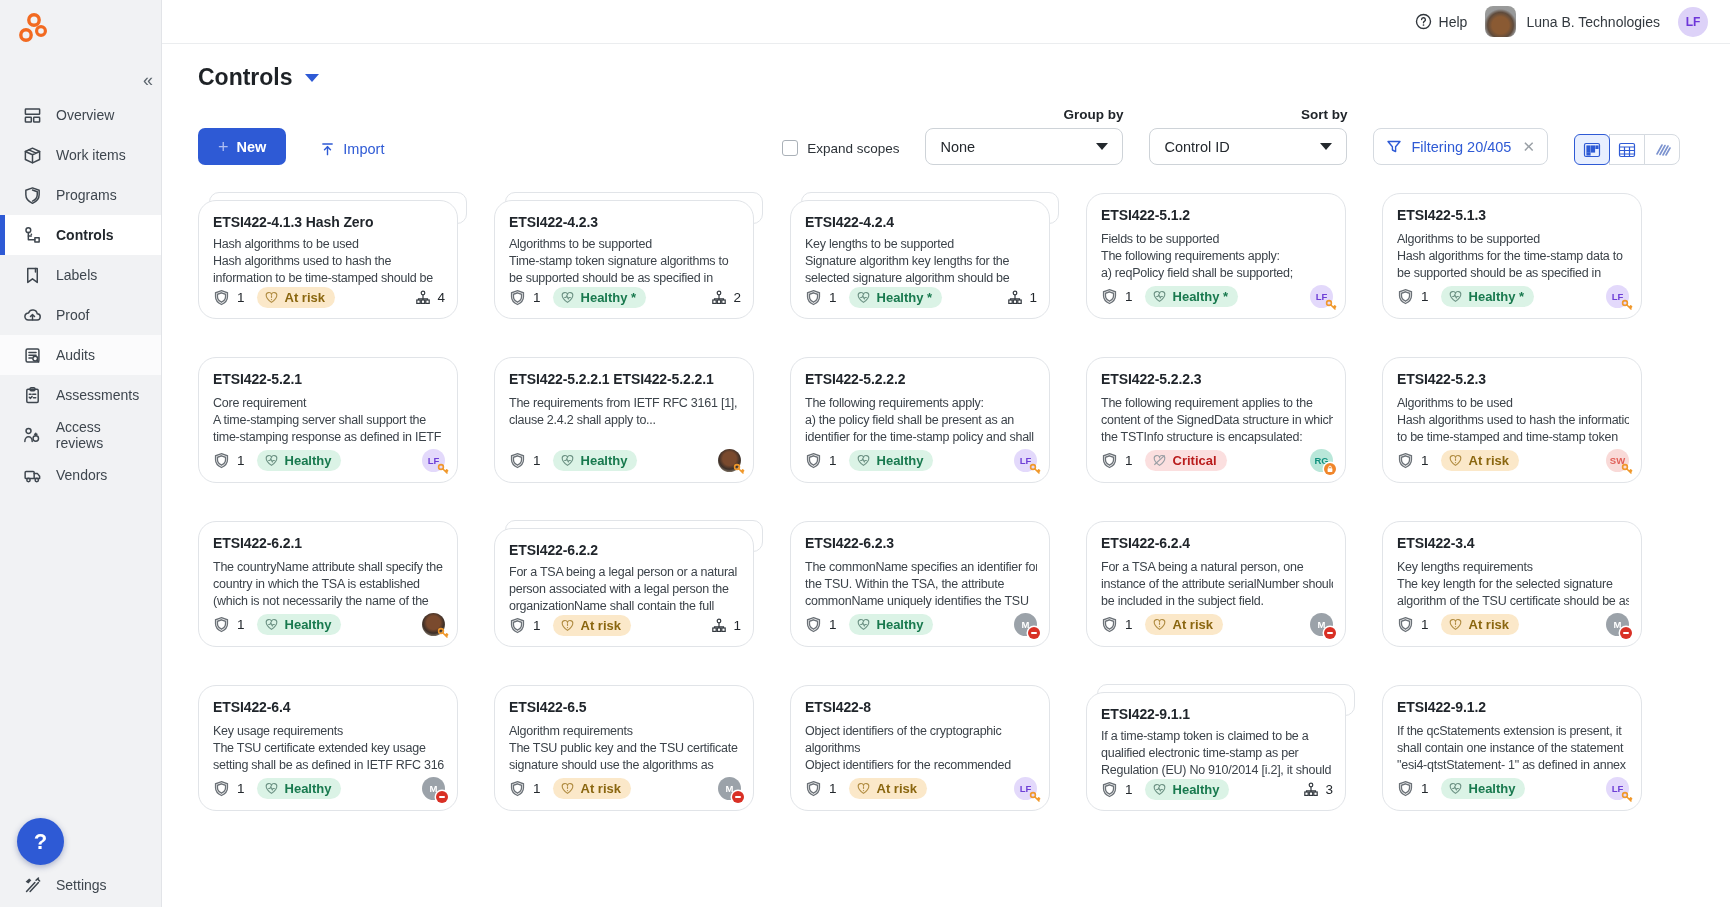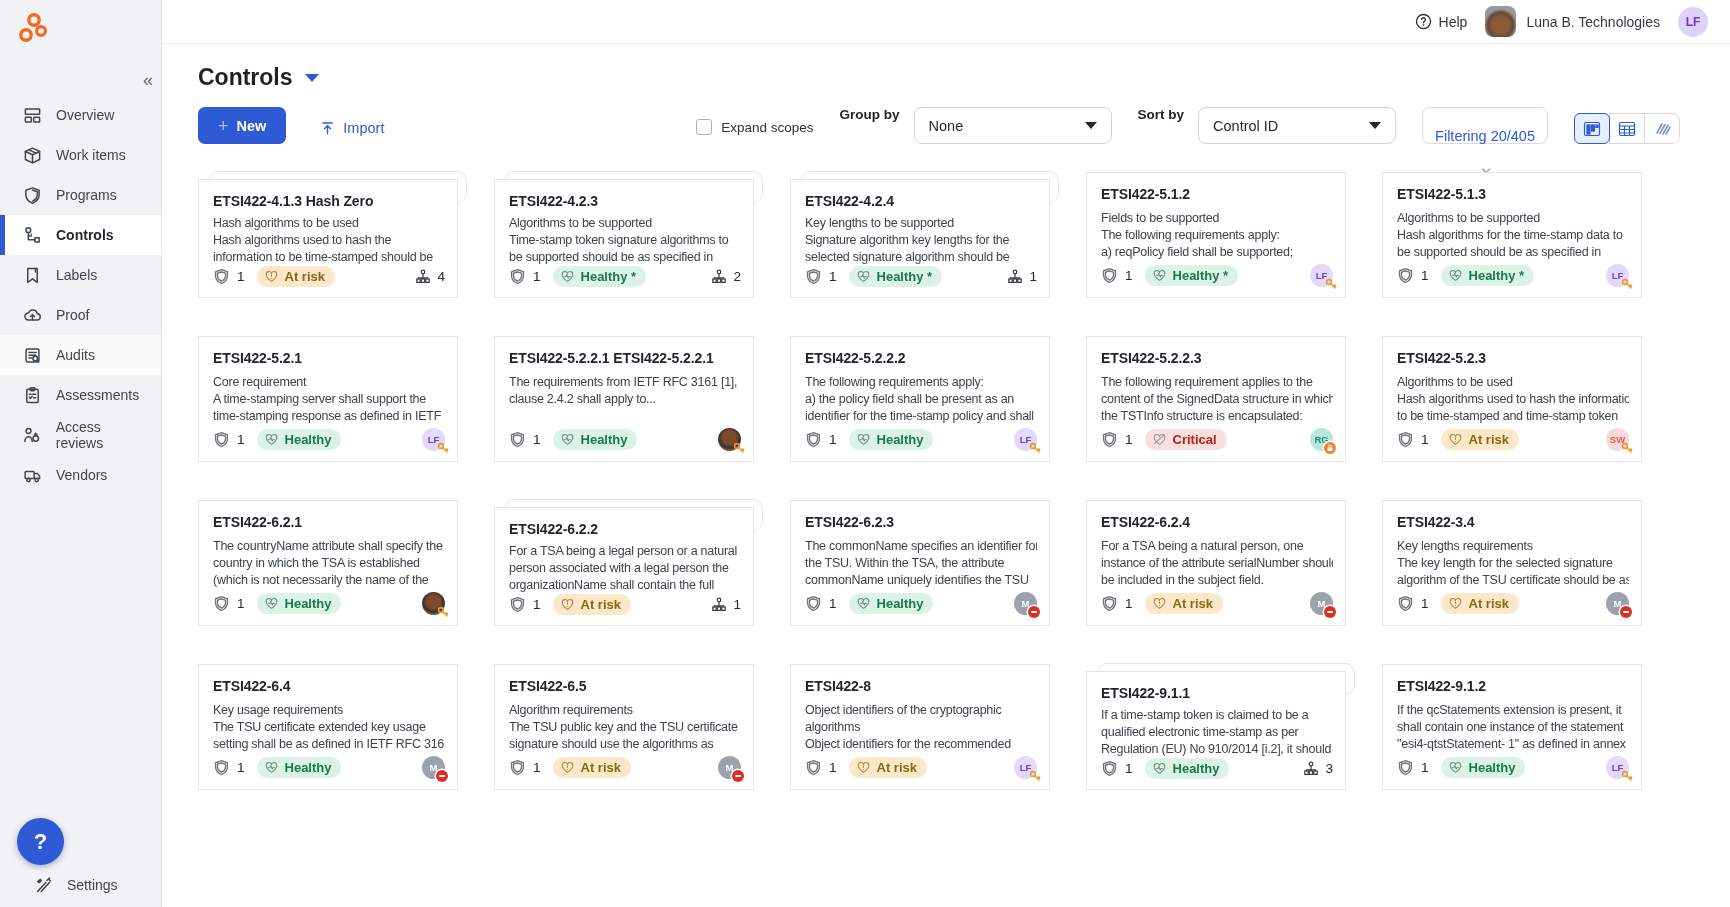"Group by" .select-group { align-items: none -> flex-end; flex-direction: row -> column; gap: 14px -> 6px }
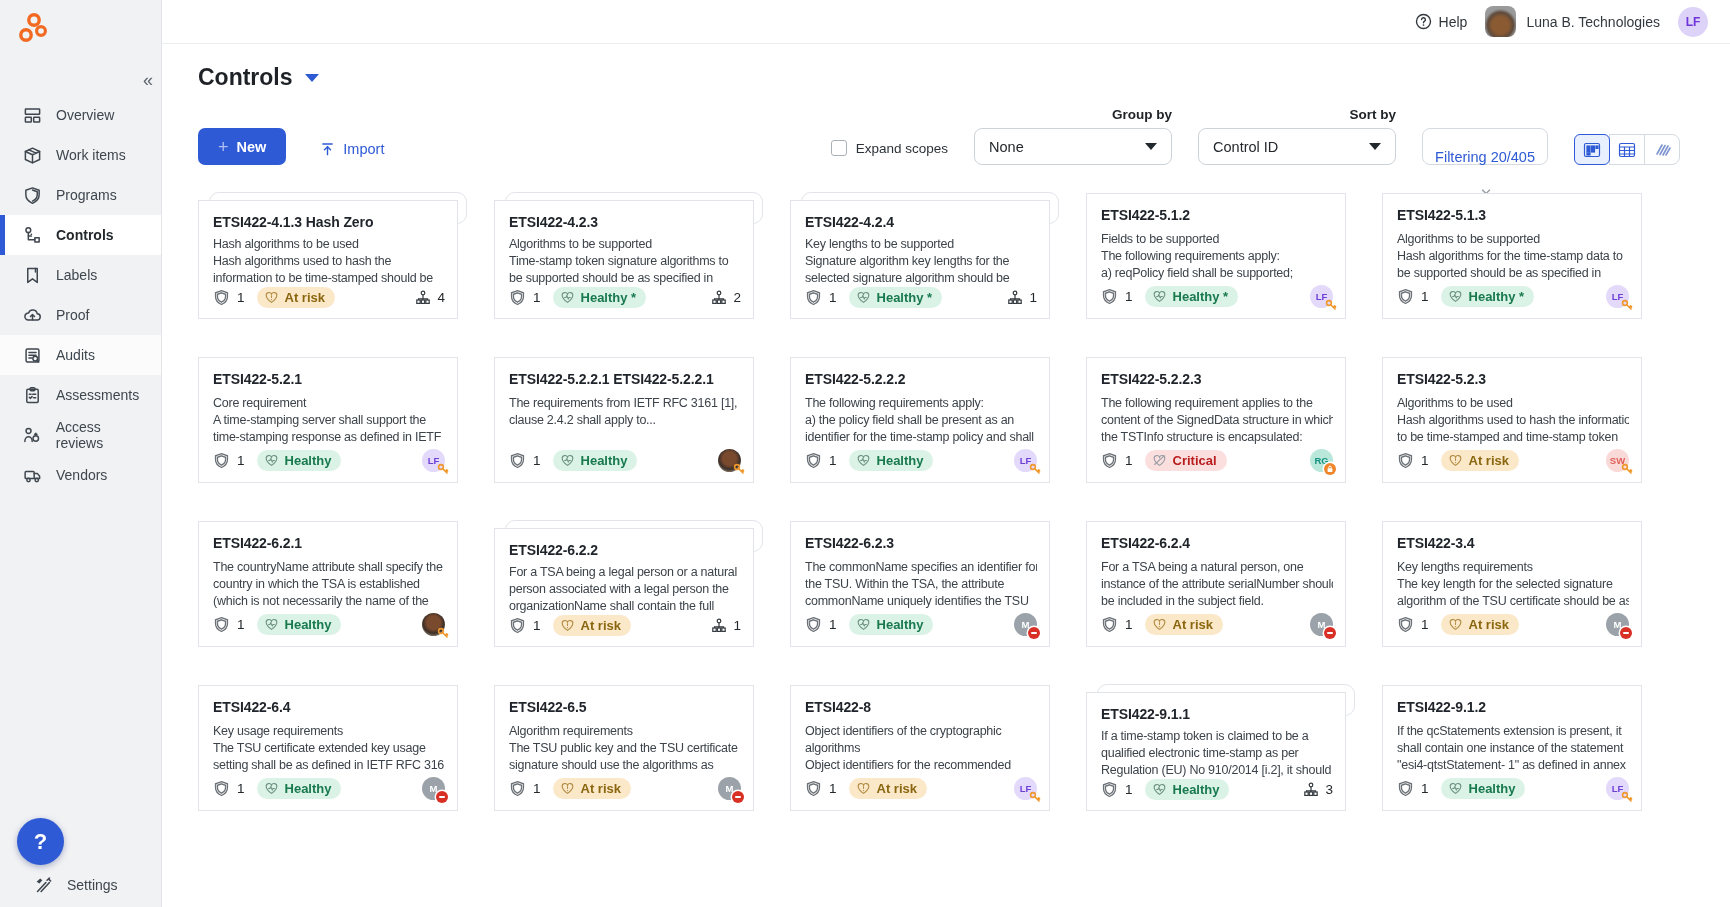"Filtering 20/405" .filter-chip { flex-direction: column -> none; gap: 20px -> 9px }
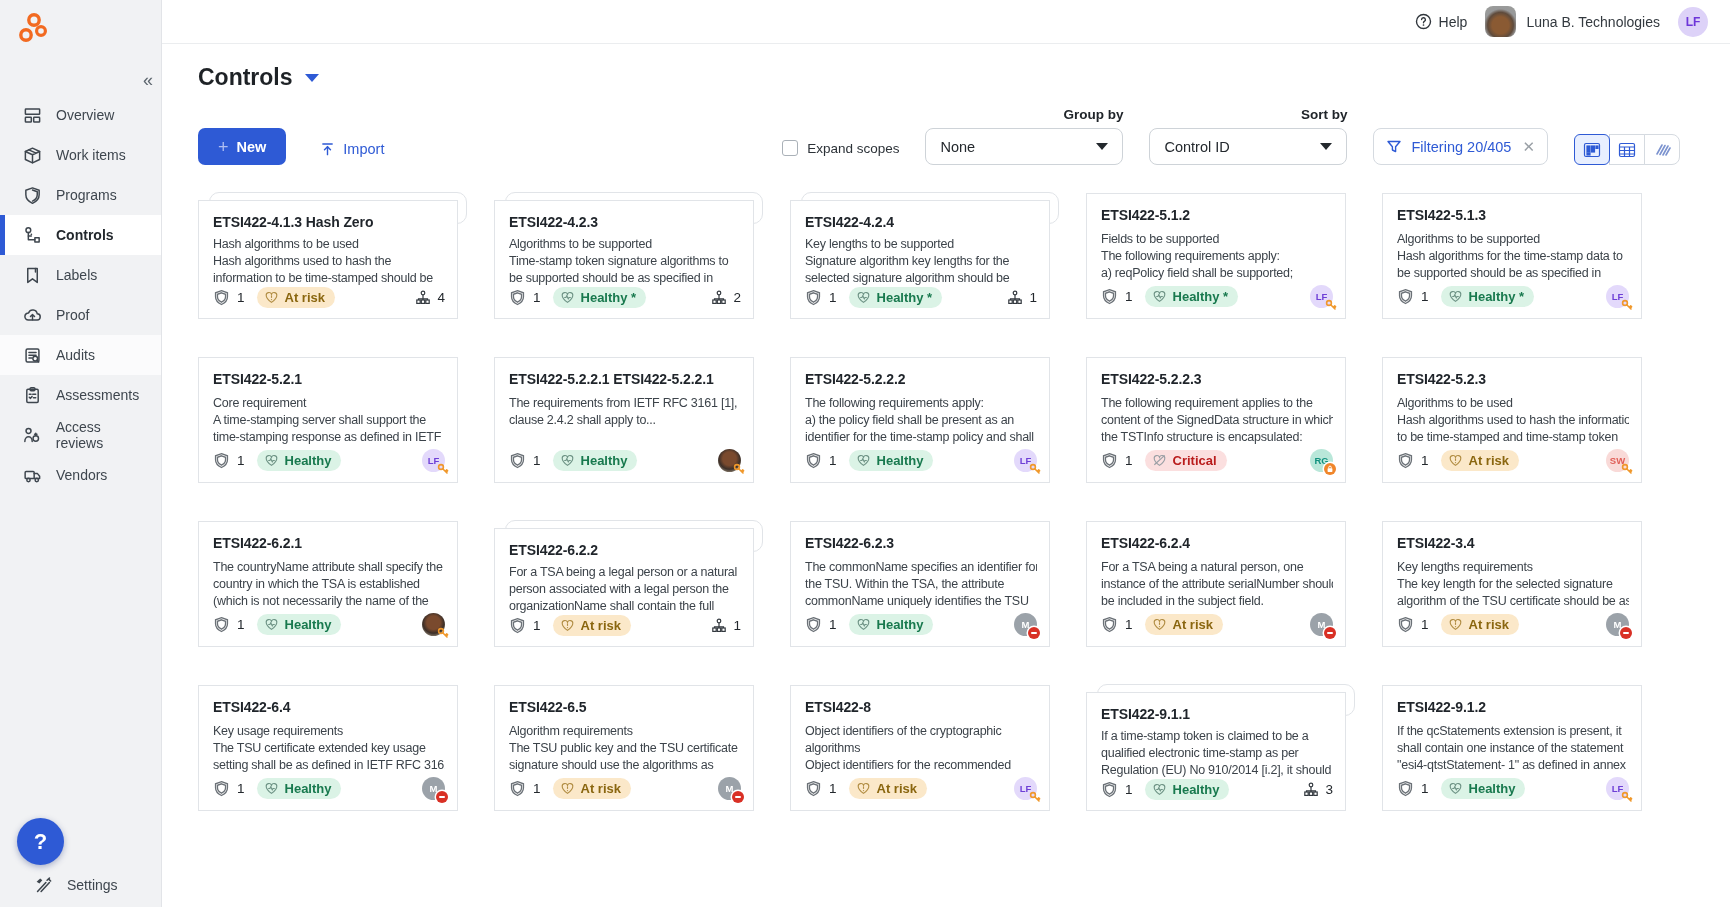"ETSI422-4.1.3 Hash Zero" .card { border-radius: 0 -> 18px }
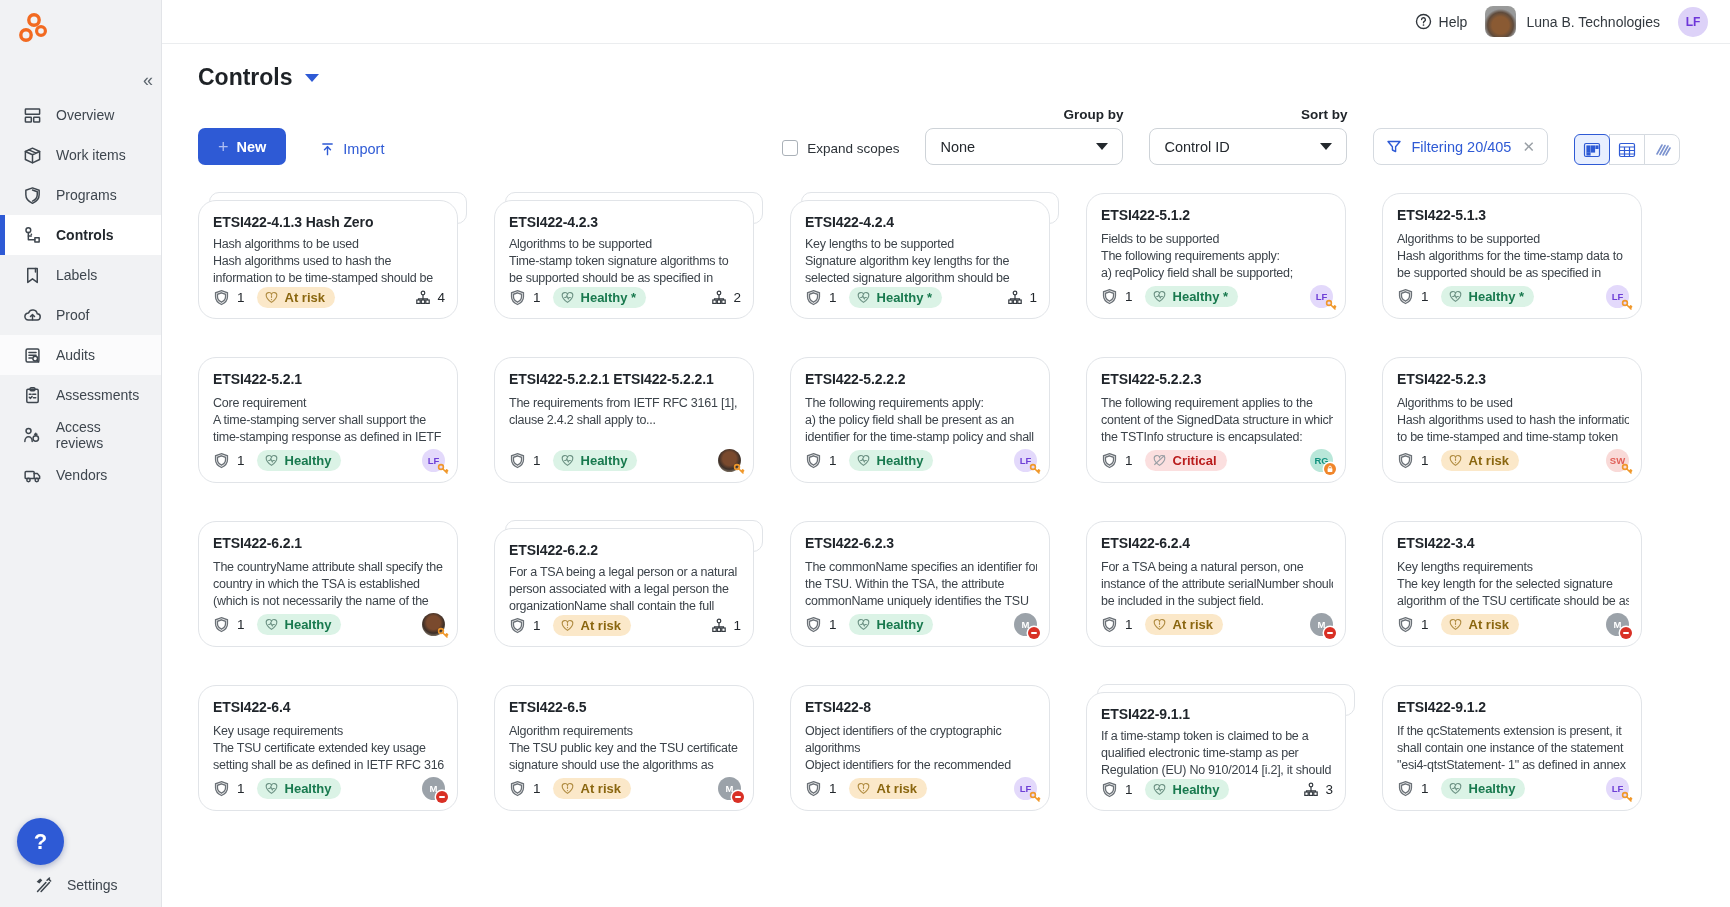"Settings" .settings-item { left: 11px -> 0 }
